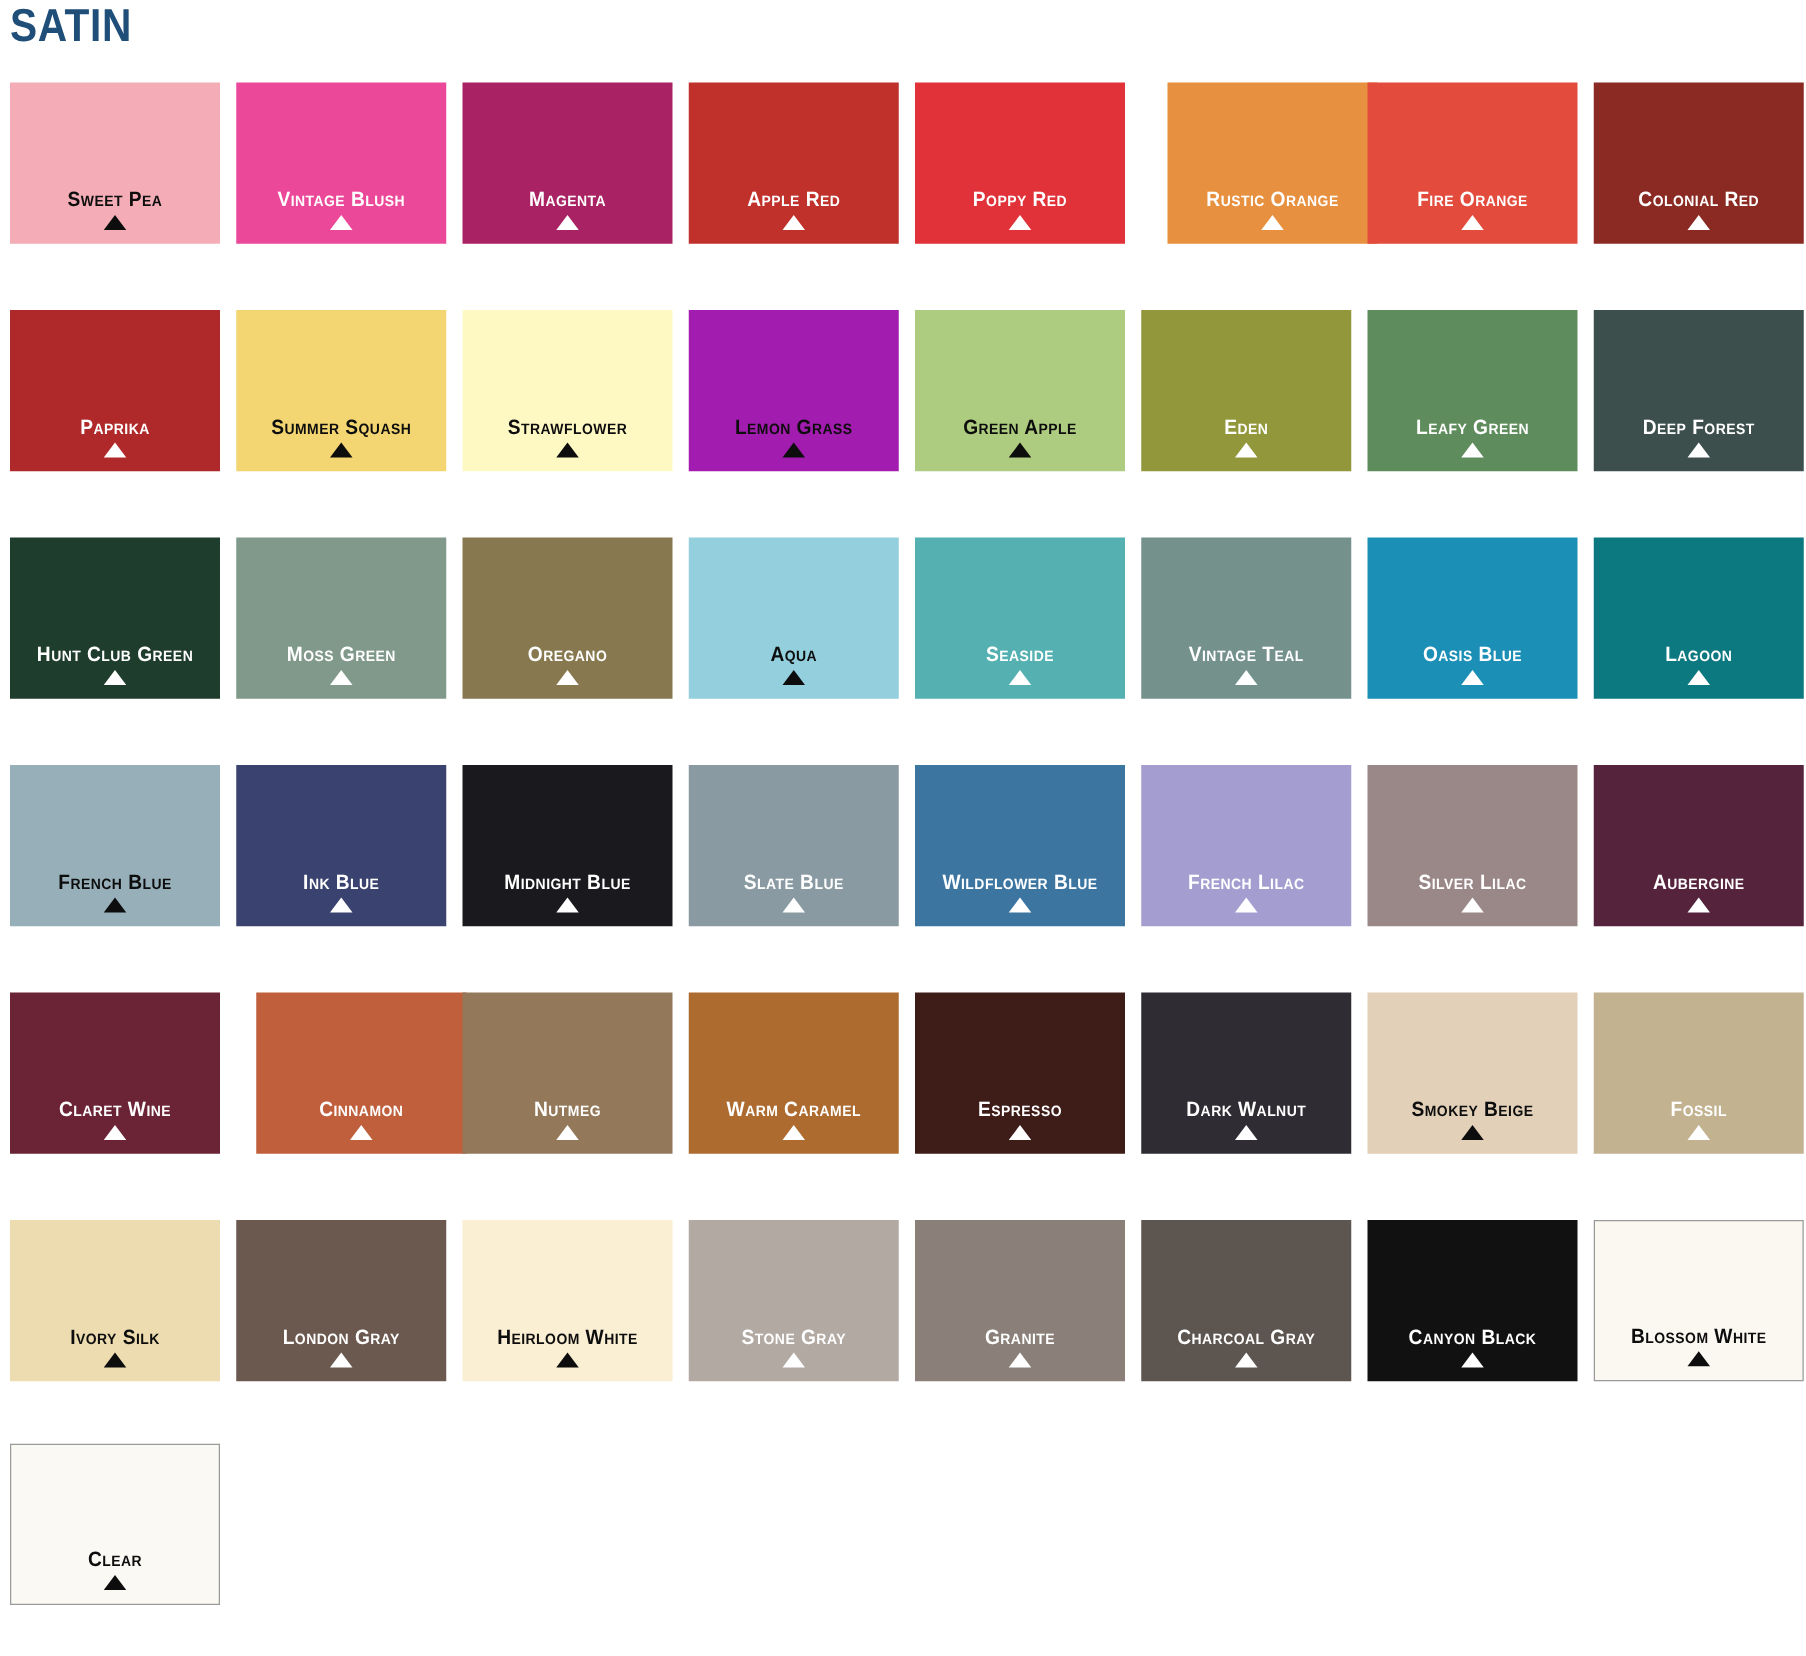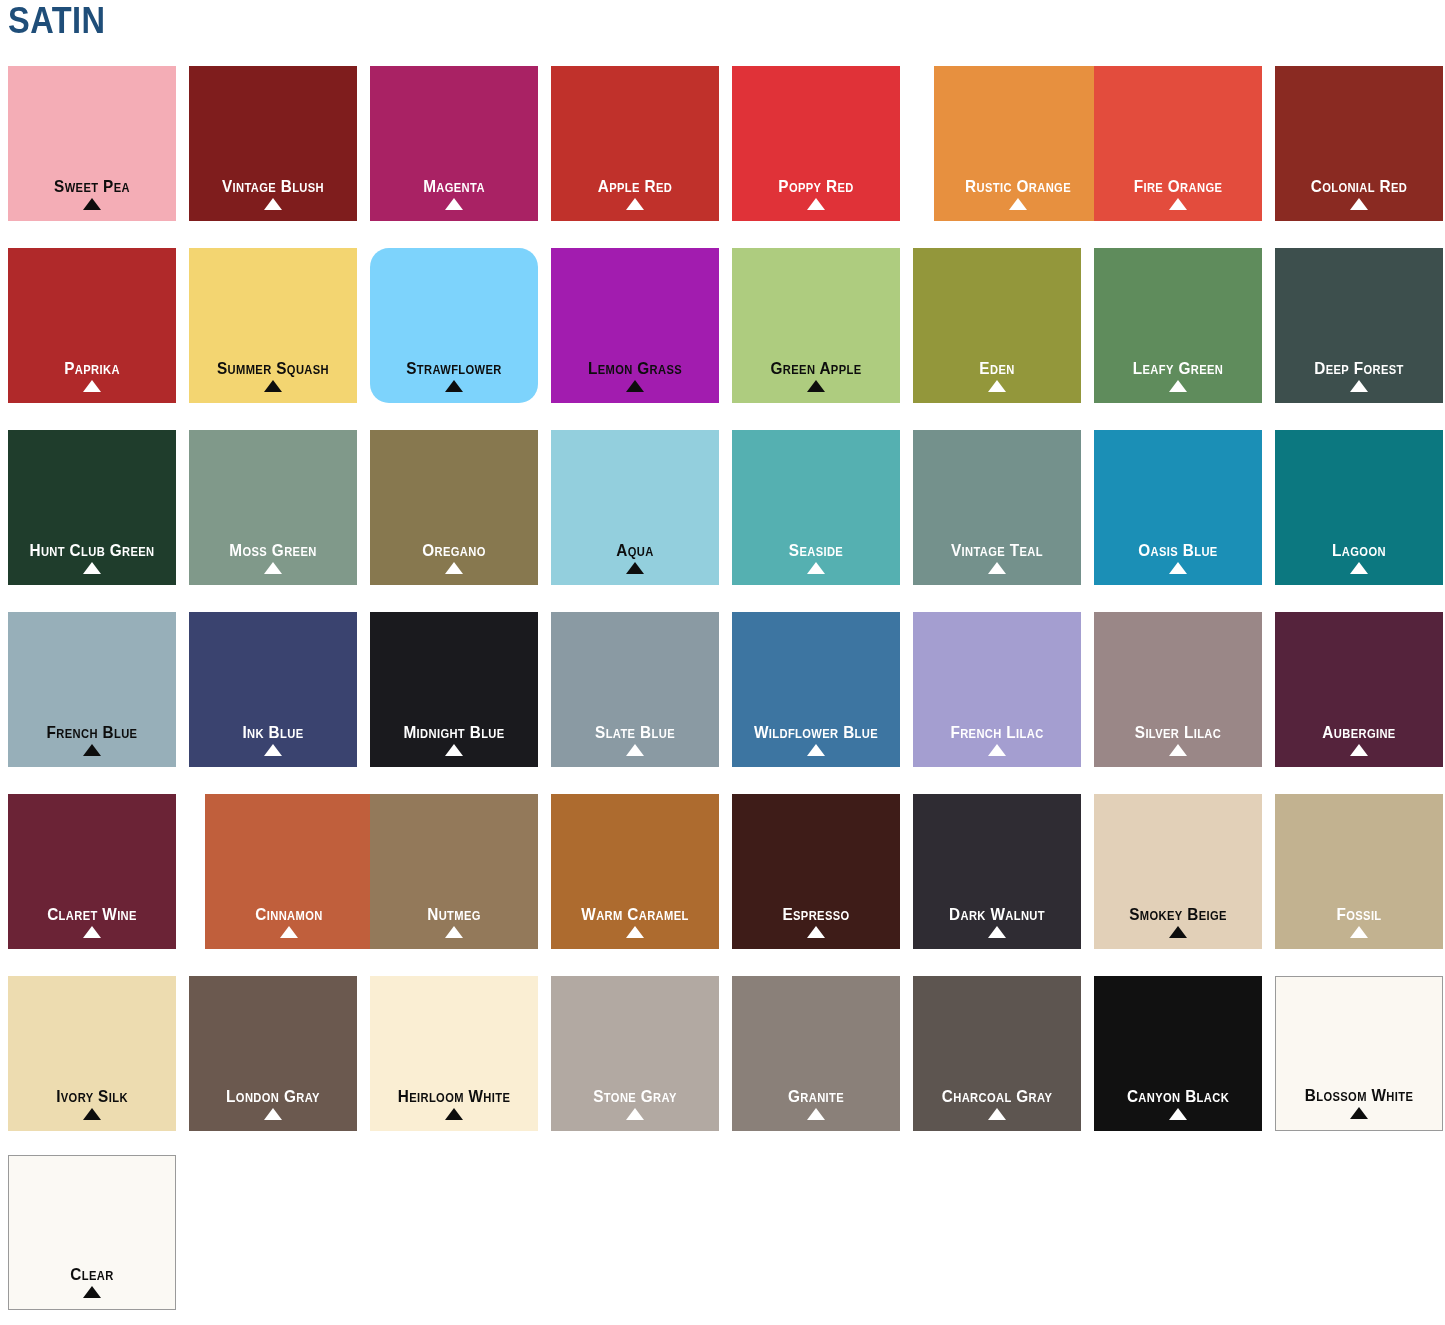"Sweet Pea" .swatch { height: 155px -> 129px }
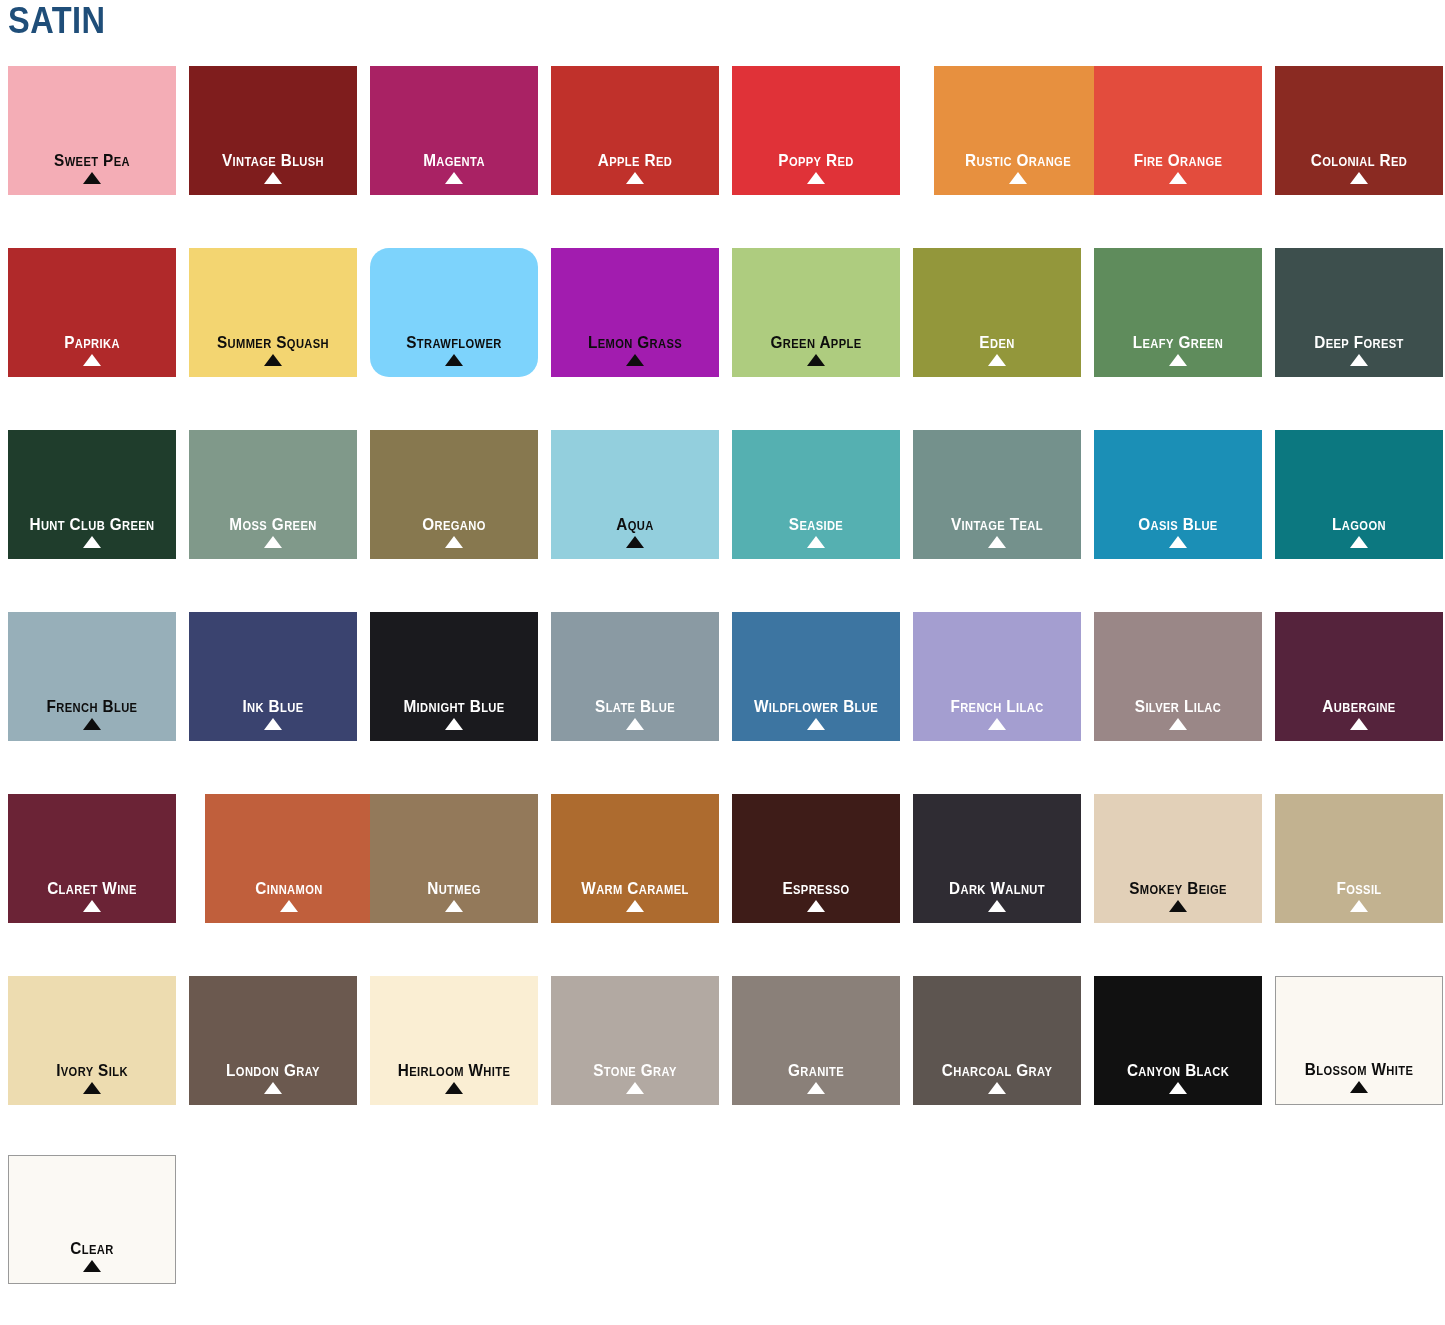"Vintage Blush" div.swatch { background: #7f1d1d -> #ec4899 }
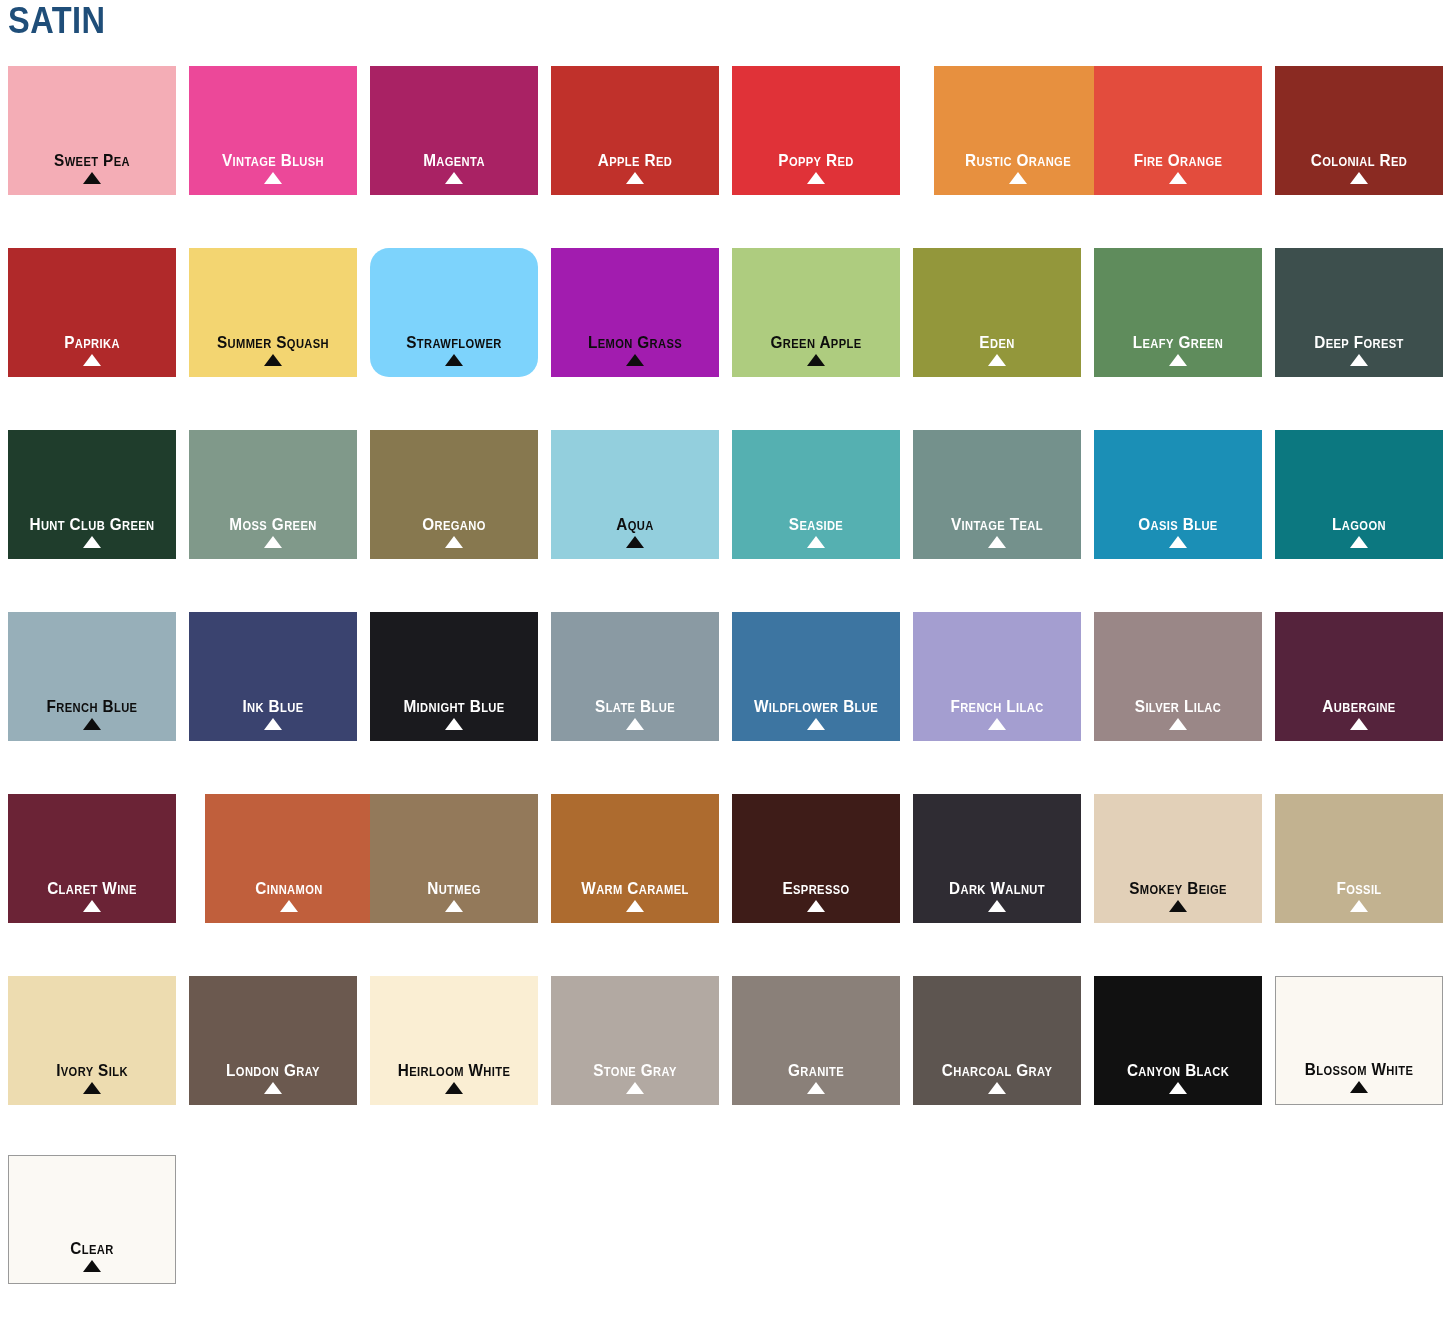"Strawflower" div.swatch { background: #7dd3fc -> #fef9c3; border-radius: 19px -> none }
